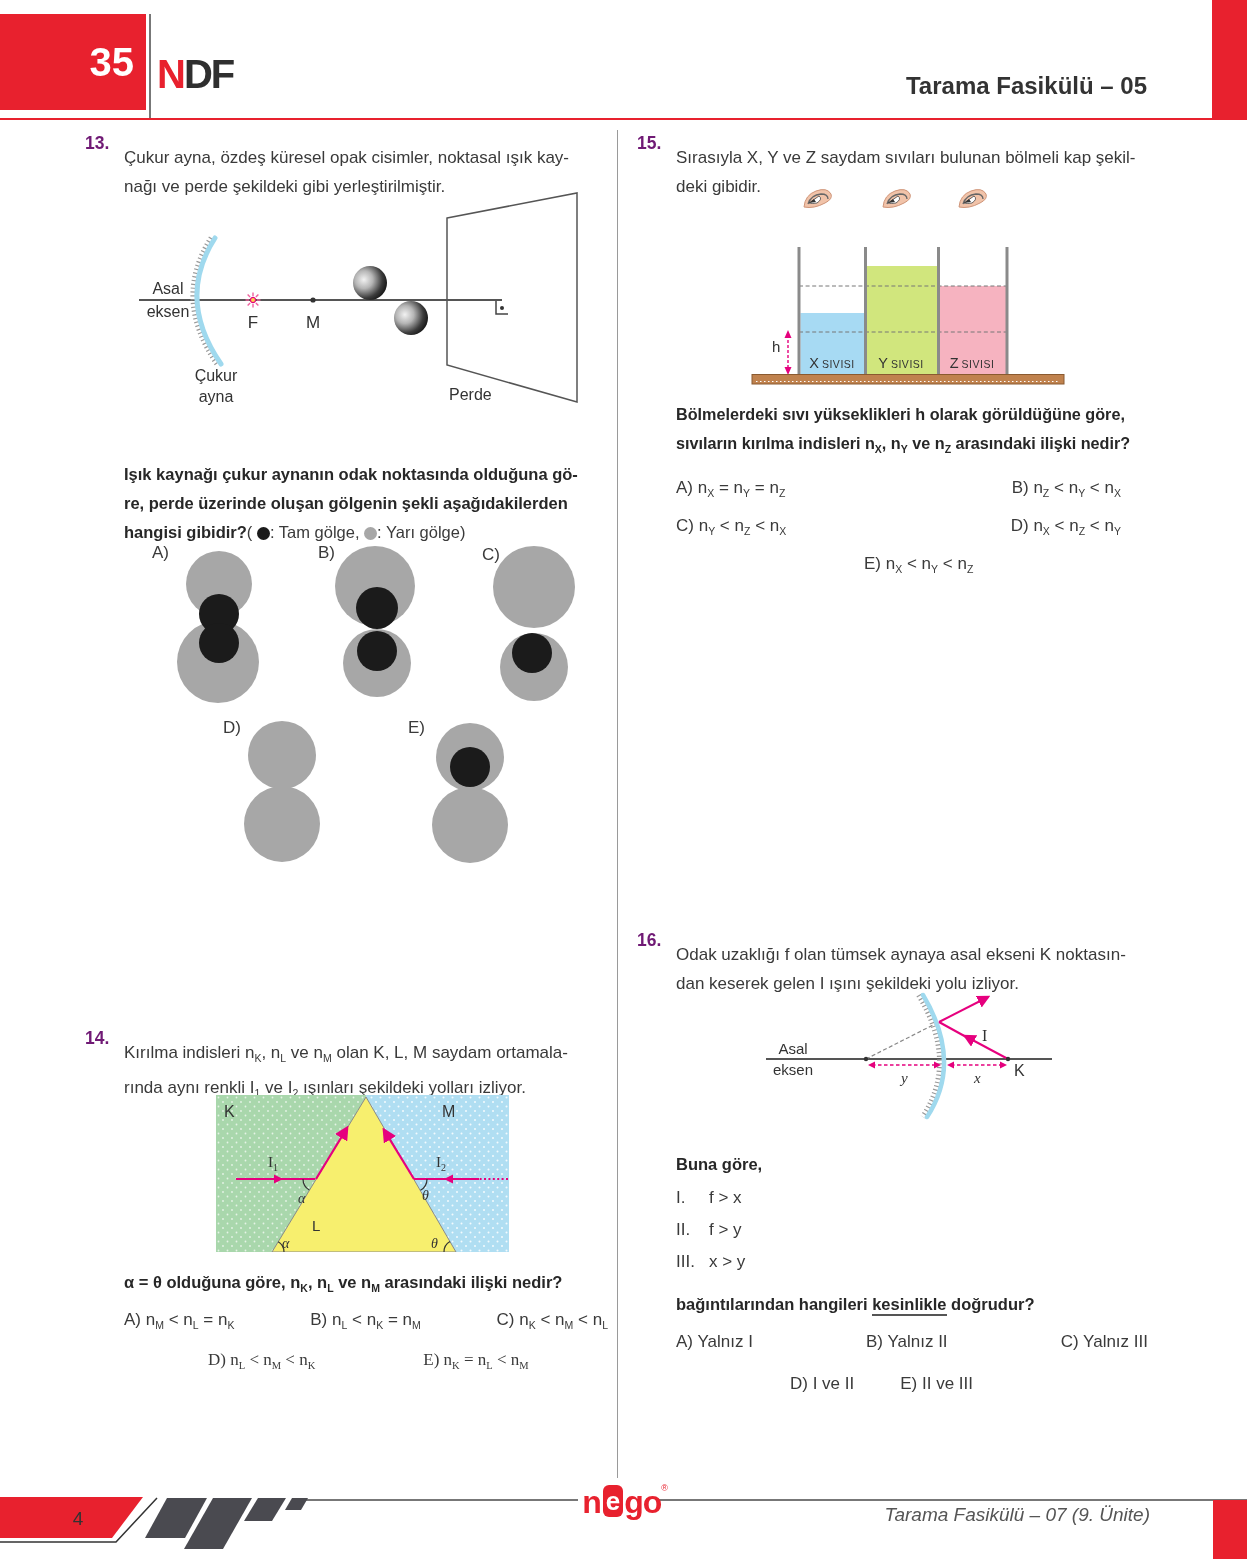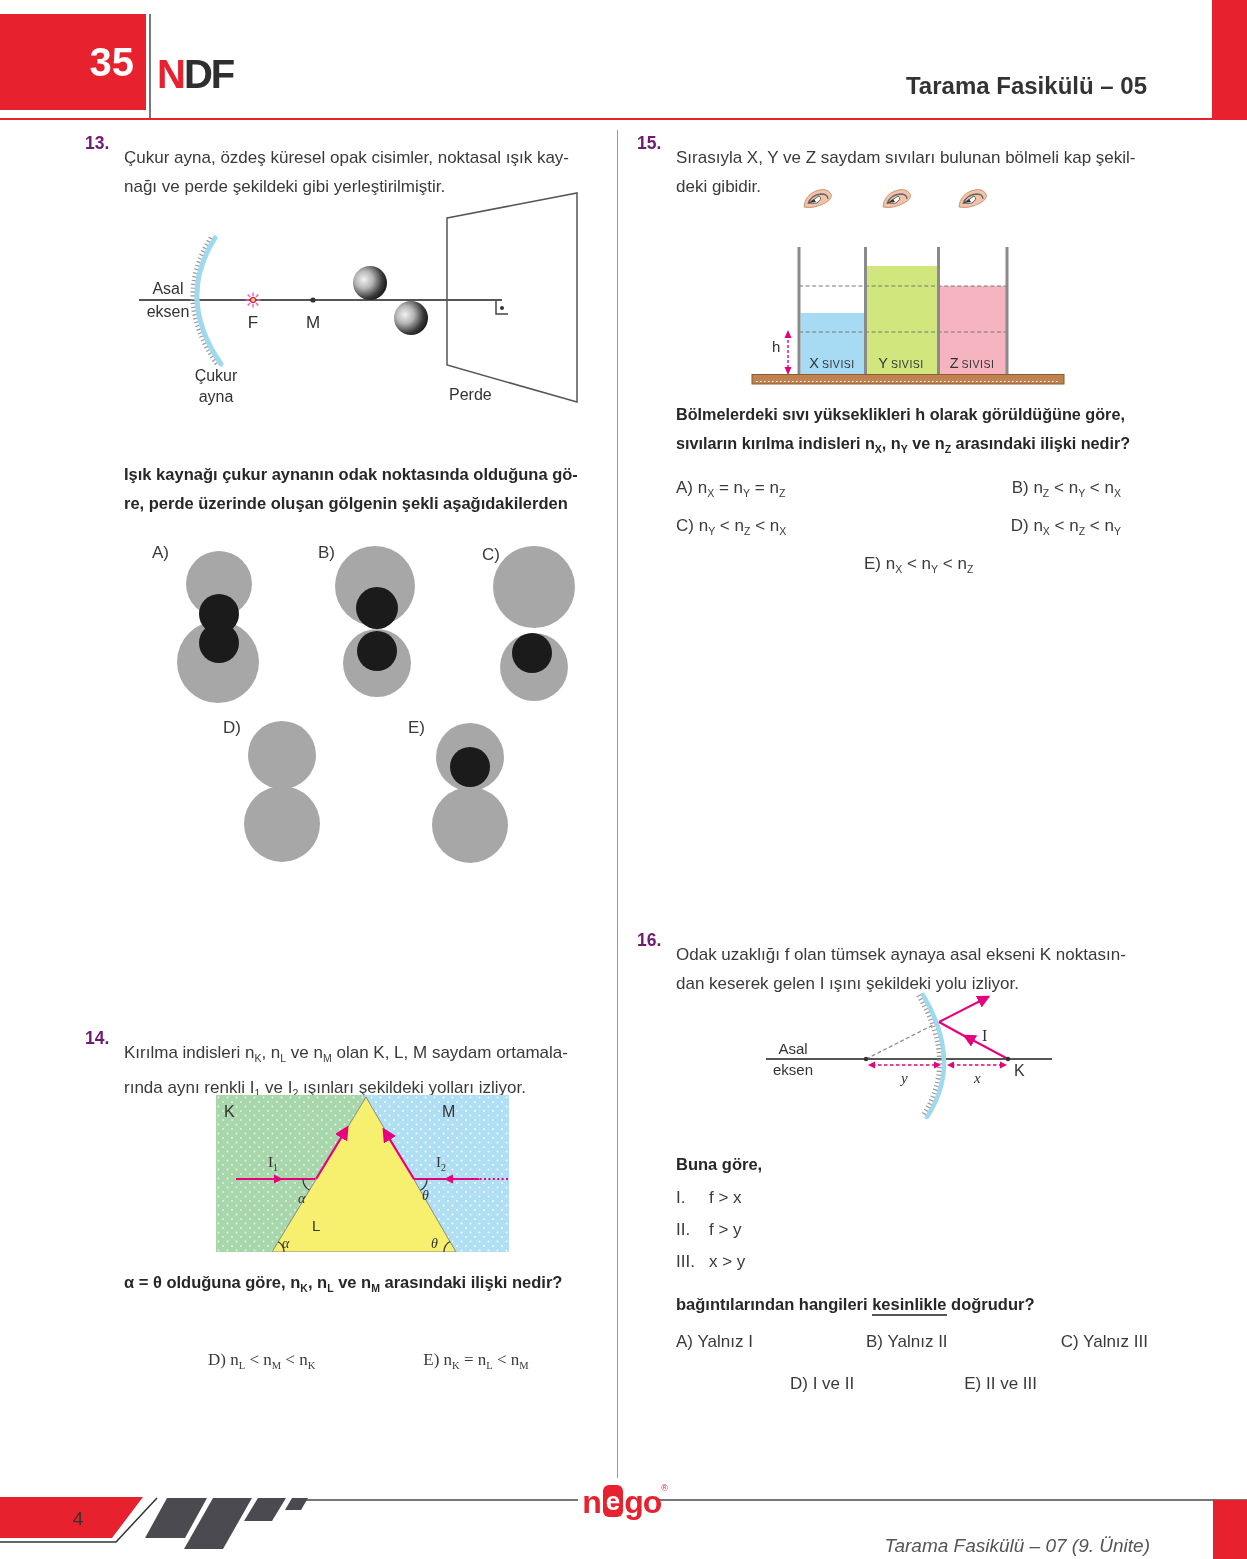"hangisi gibidir?( : Tam gölge," div { html: none -> <div> <span>hangisi gibidir?</span><span>( </span><span></span><span>: Tam gölge, </span><span></span><span>: Yarı gölge)</span> </div> }
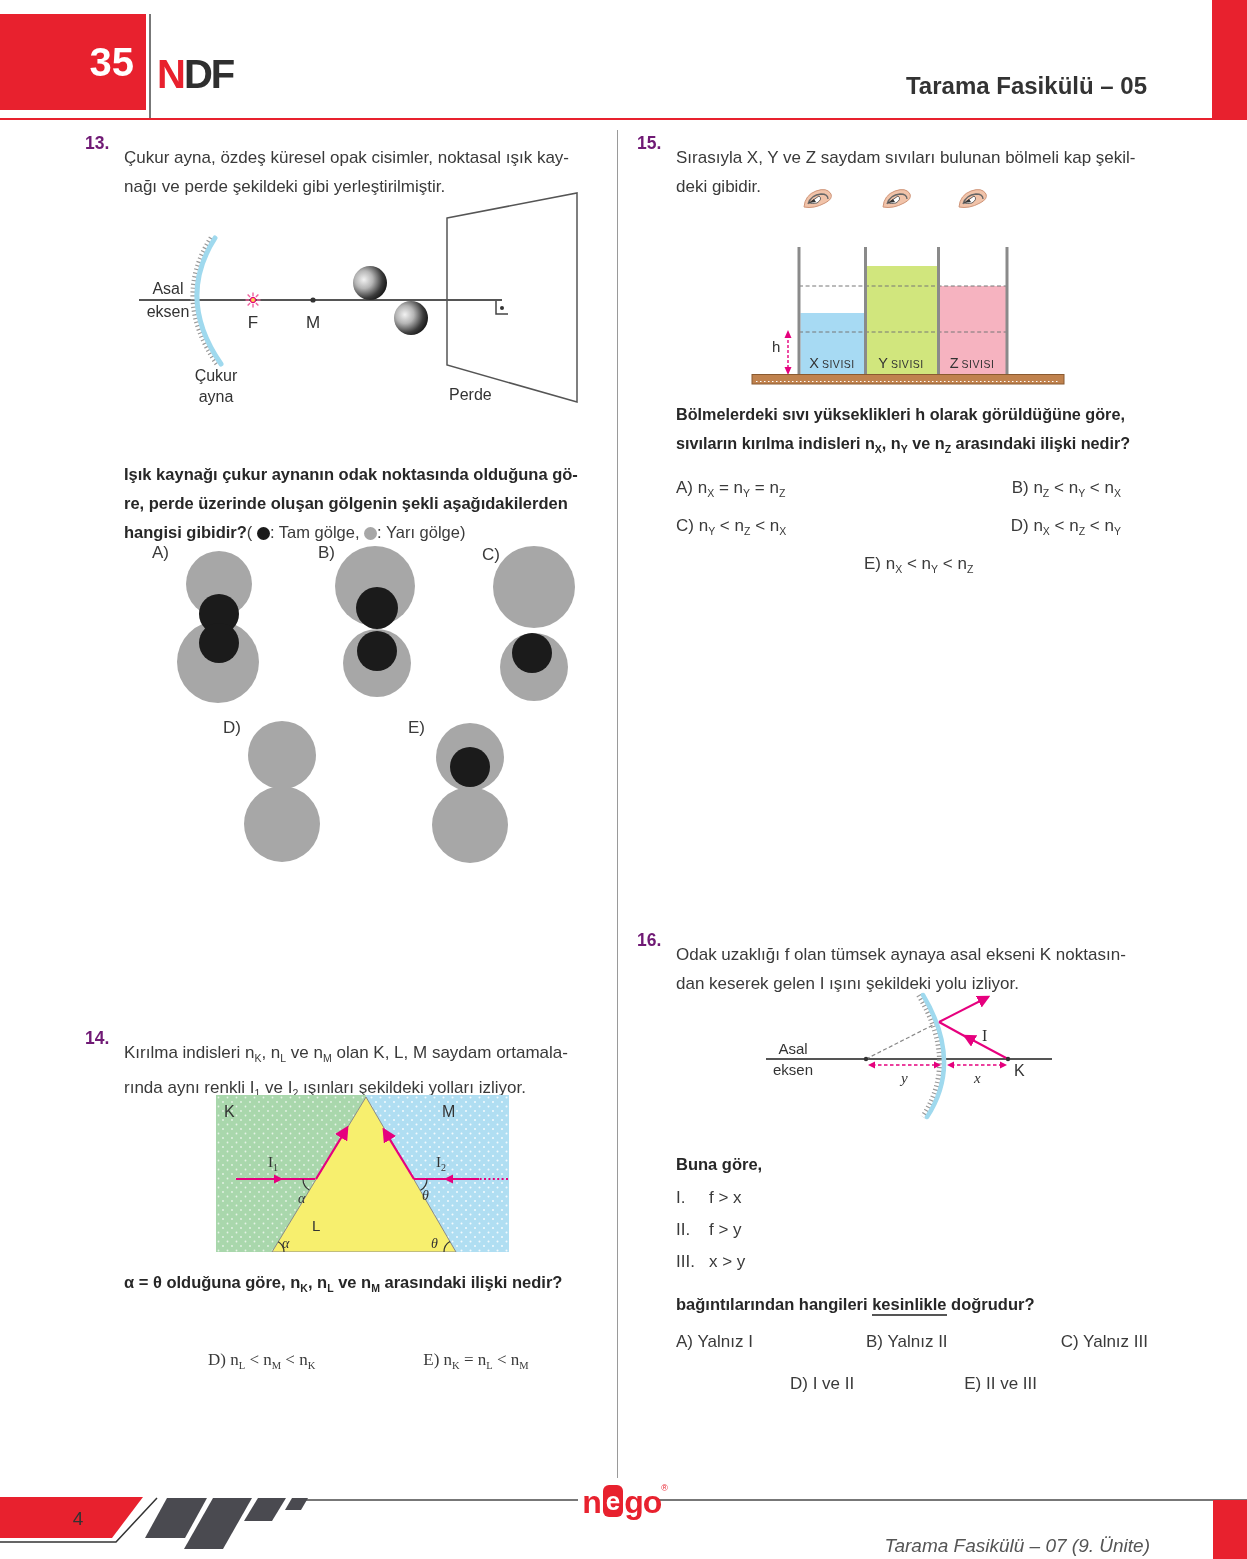"A) nM < nL =" div.opt-row { html: none -> <div> <span>A) n<sub>M</sub> &lt; n<sub>L</sub> = n<sub>K</sub></span> <span>B) n<sub>L</sub> &lt; n<sub>K</sub> = n<sub>M</sub></span> <span>C) n<sub>K</sub> &lt; n<sub>M</sub> &lt; n<sub>L</sub></span> </div> }
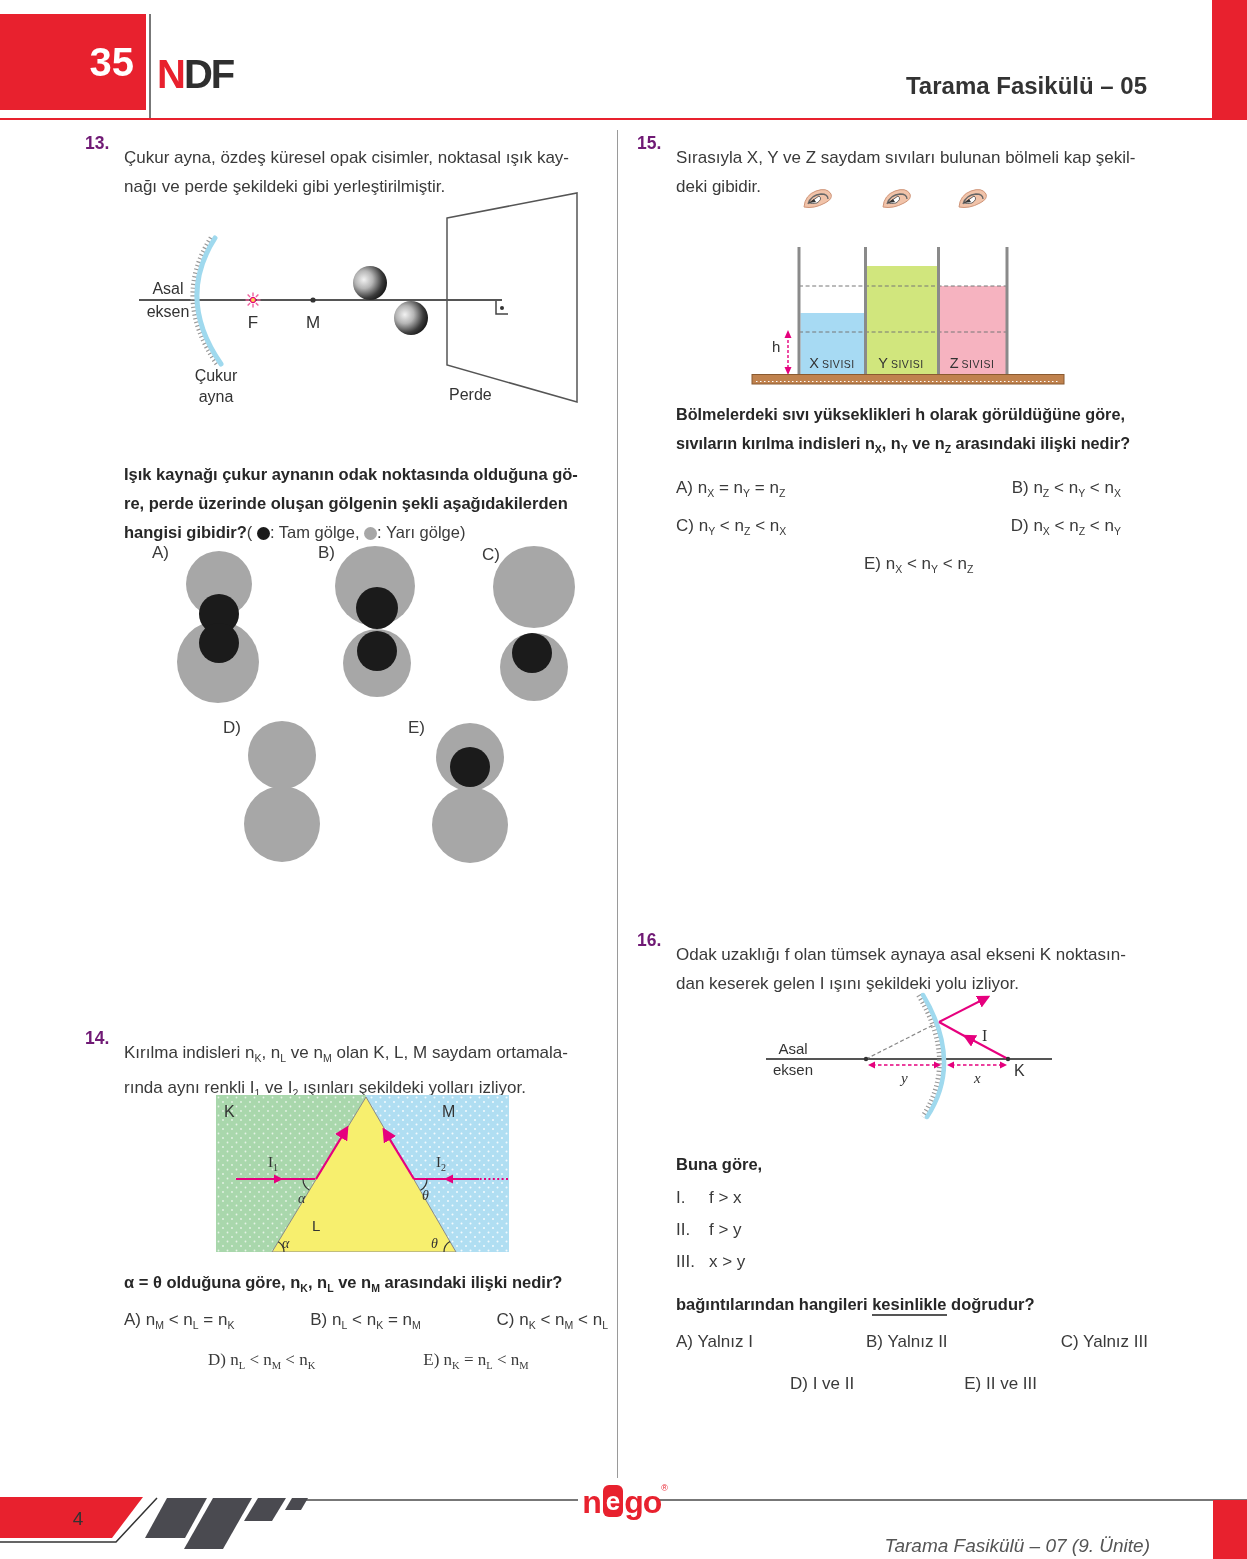"D) I ve II" div.opt-row { gap: 110px -> 46px }
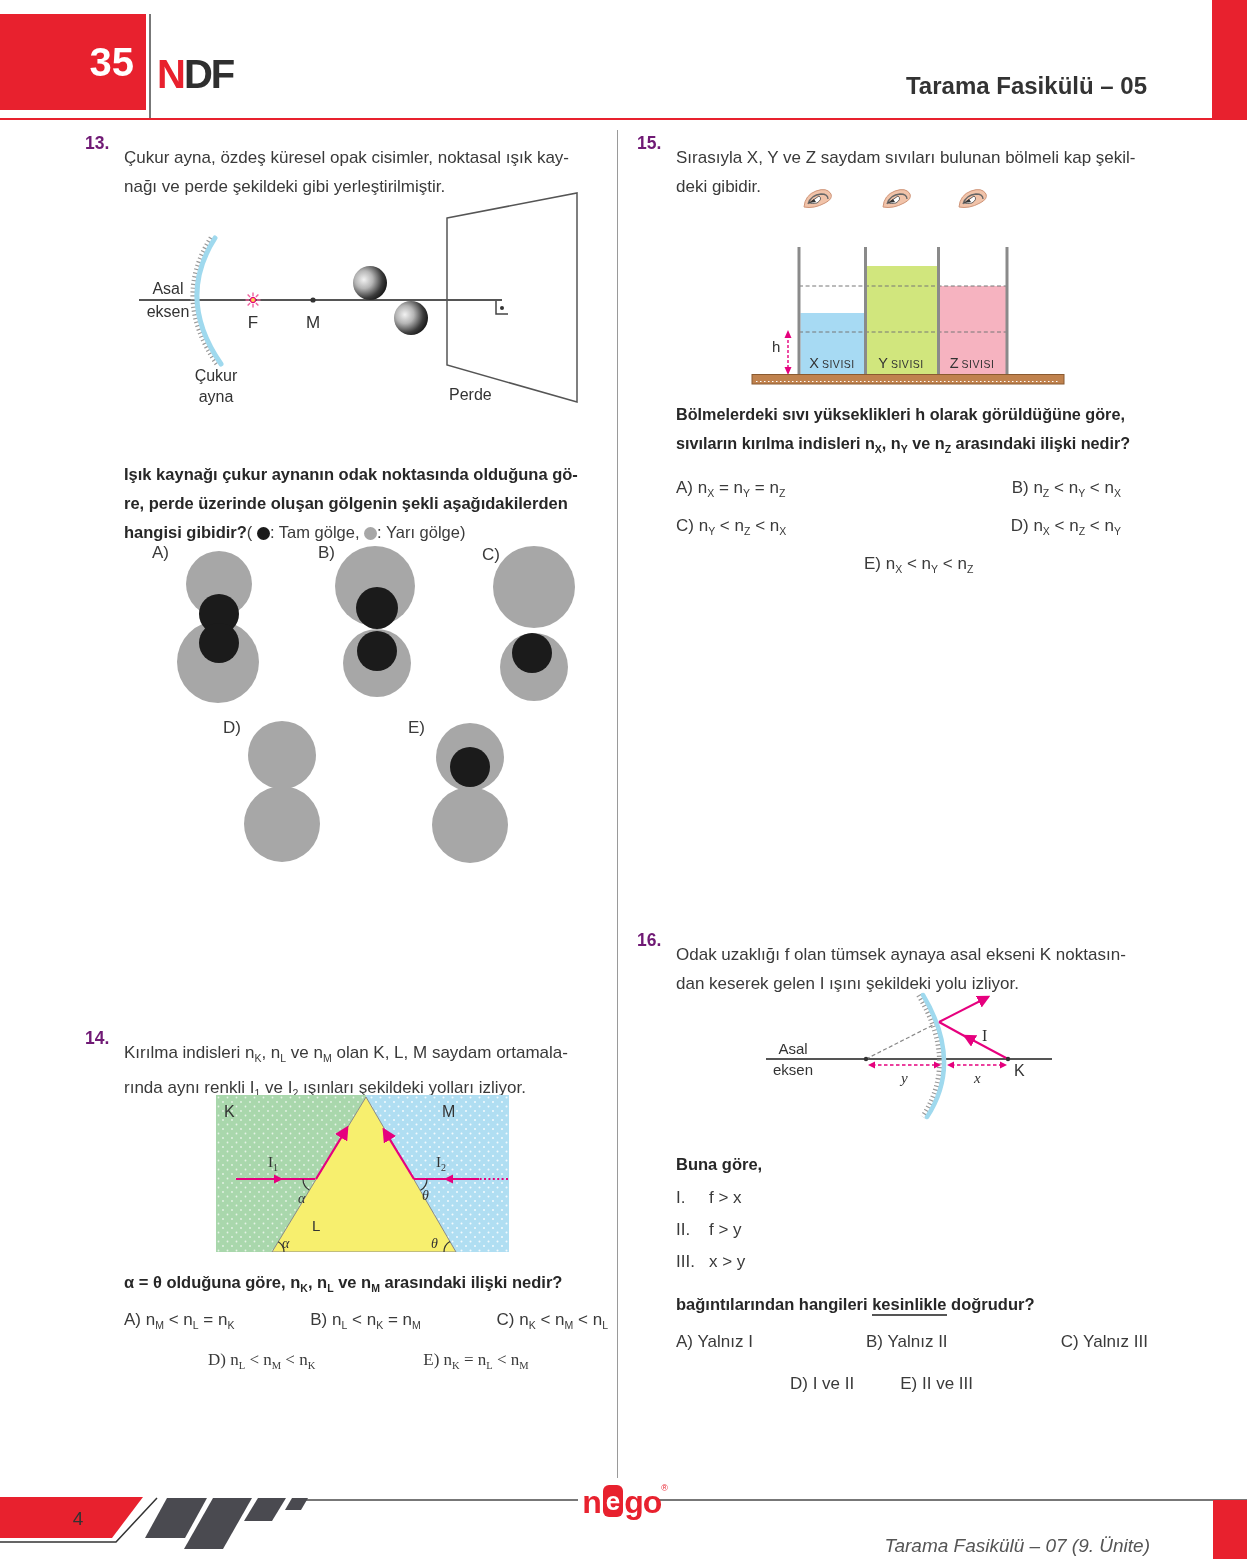"Tarama Fasikülü – 07 (9." .footer-label { margin-top: 31px -> none }
